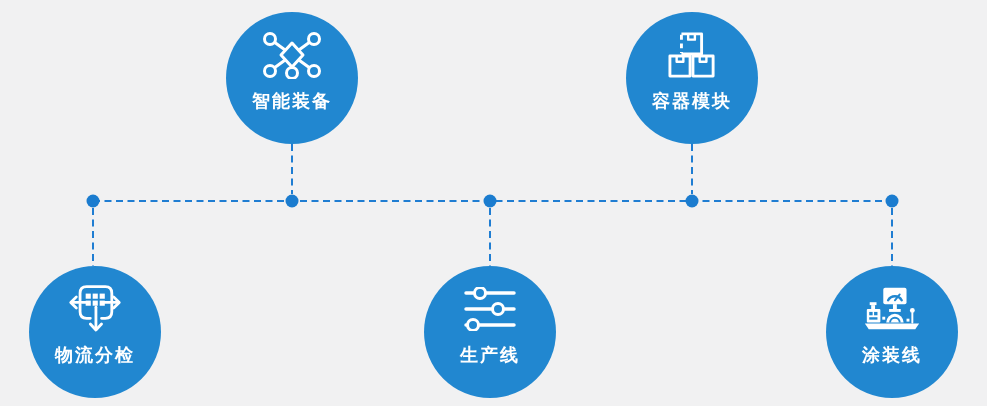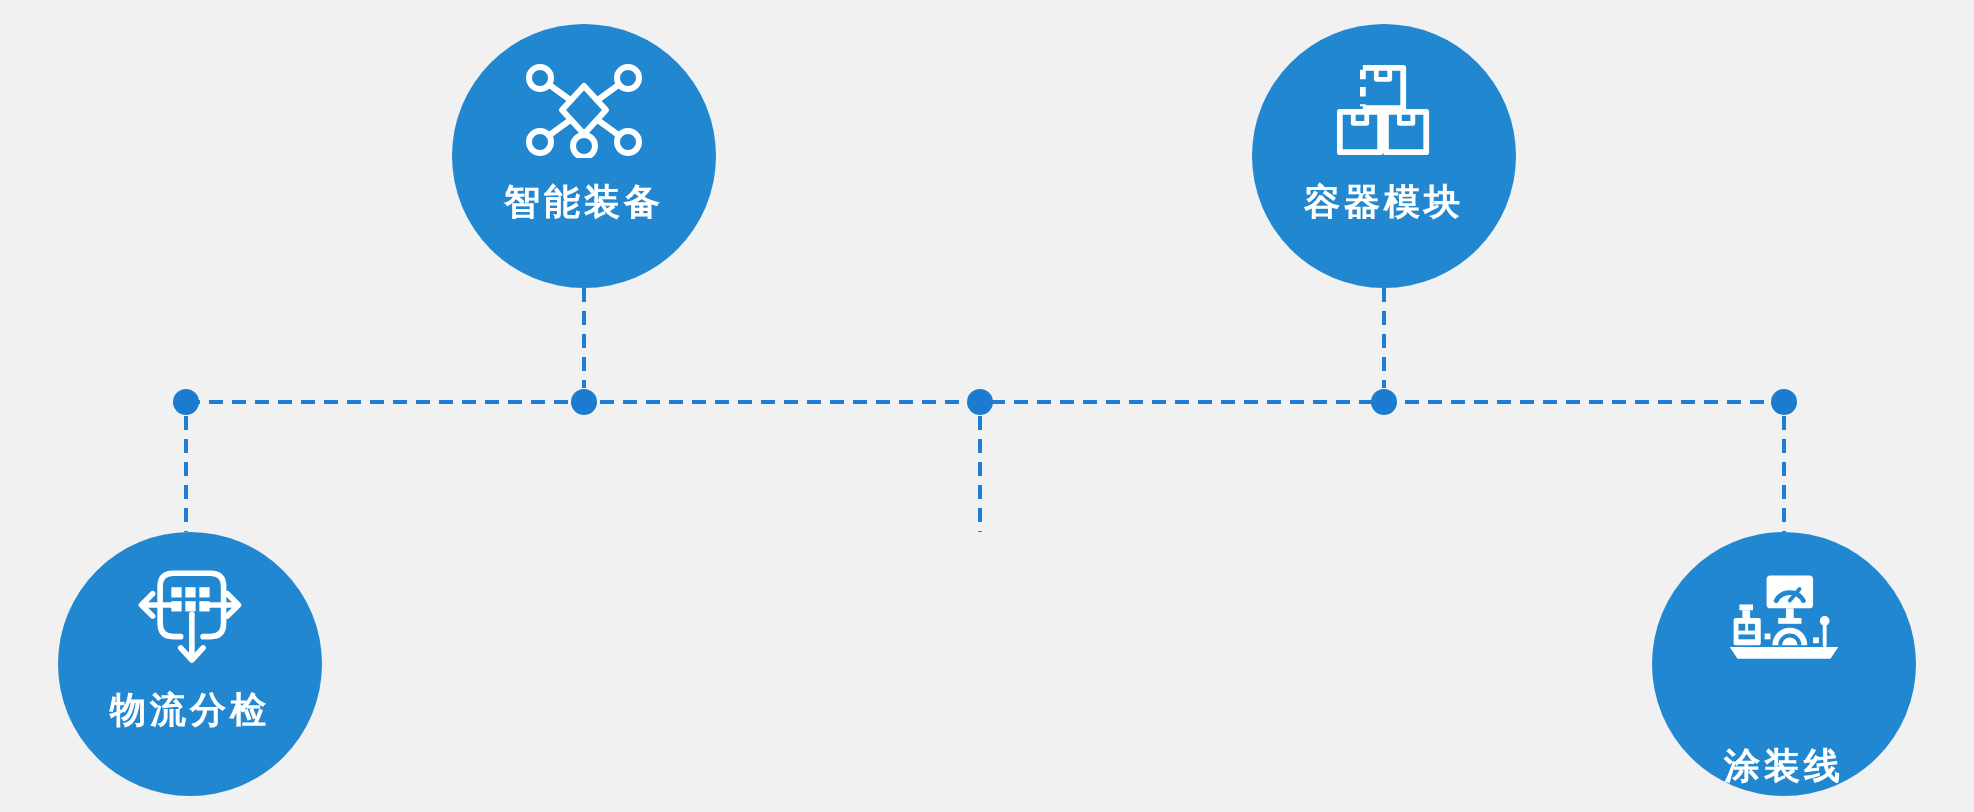"生产线" div.node { html: none -> <div> <div> <svg> <g> <path></path> <path></path> <path></path> </g> <g> <circle></circle> <circle></circle> <circle></circle> </g> </svg> </div> <span>生产线</span> </div> }
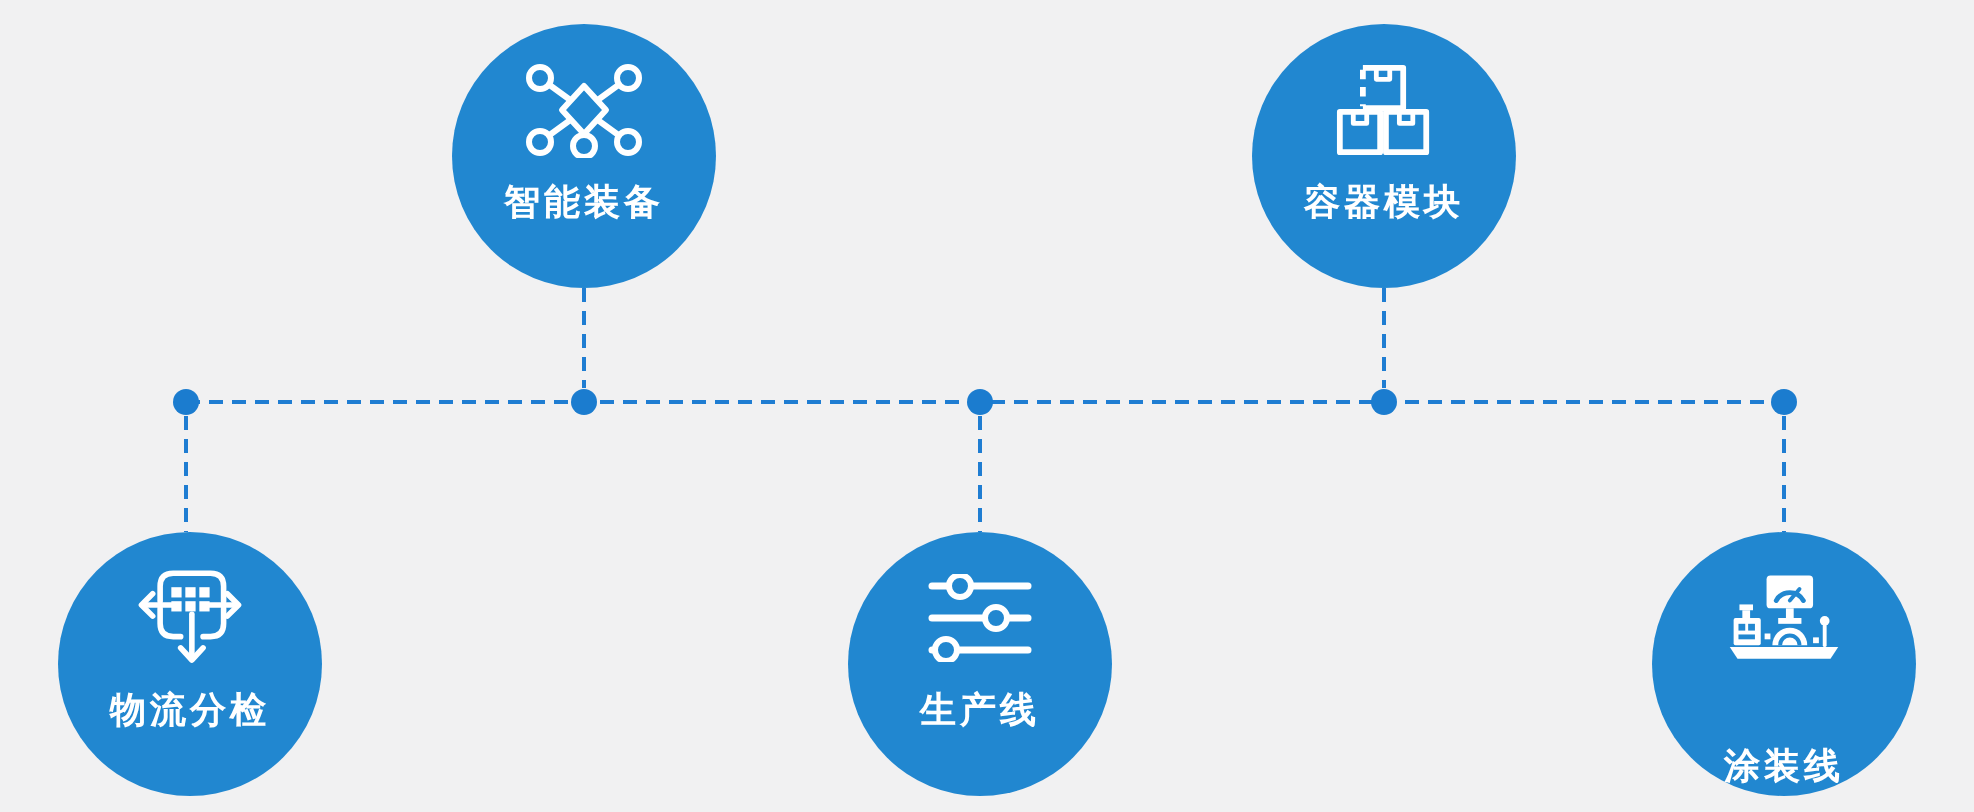"涂装线" .node-painting { gap: 28px -> none }
